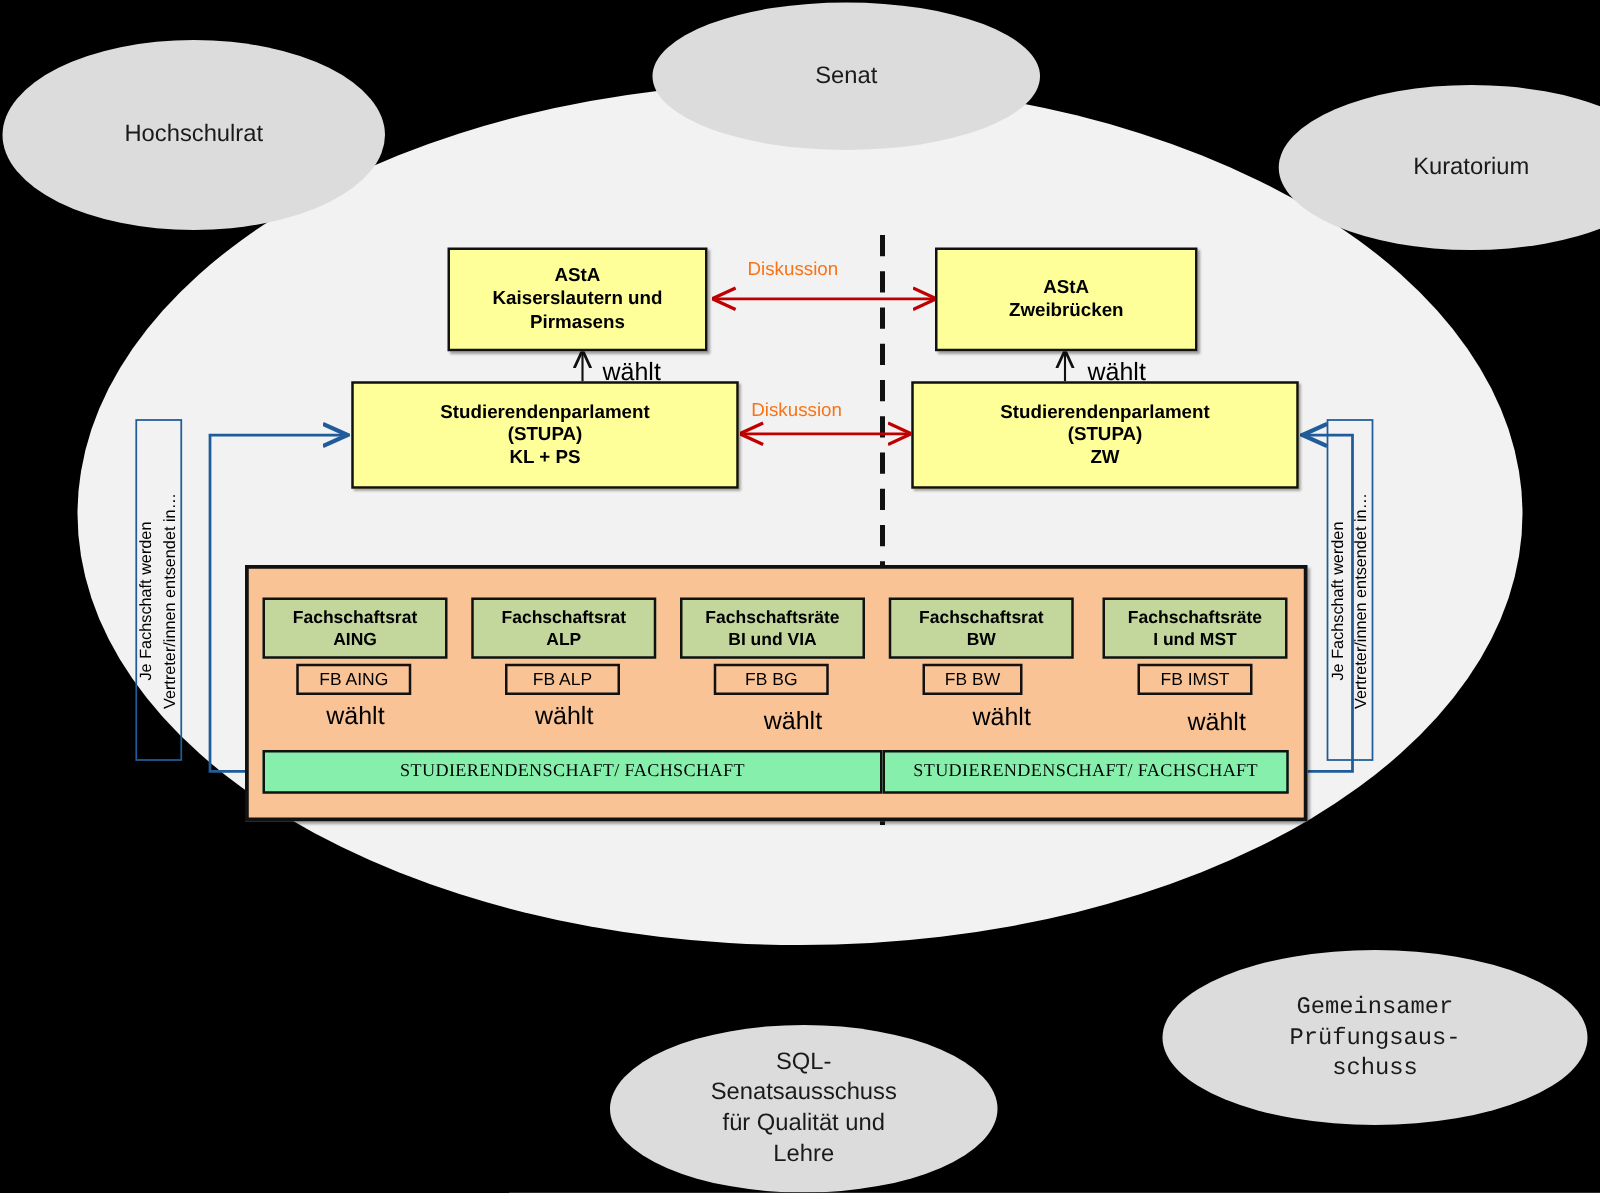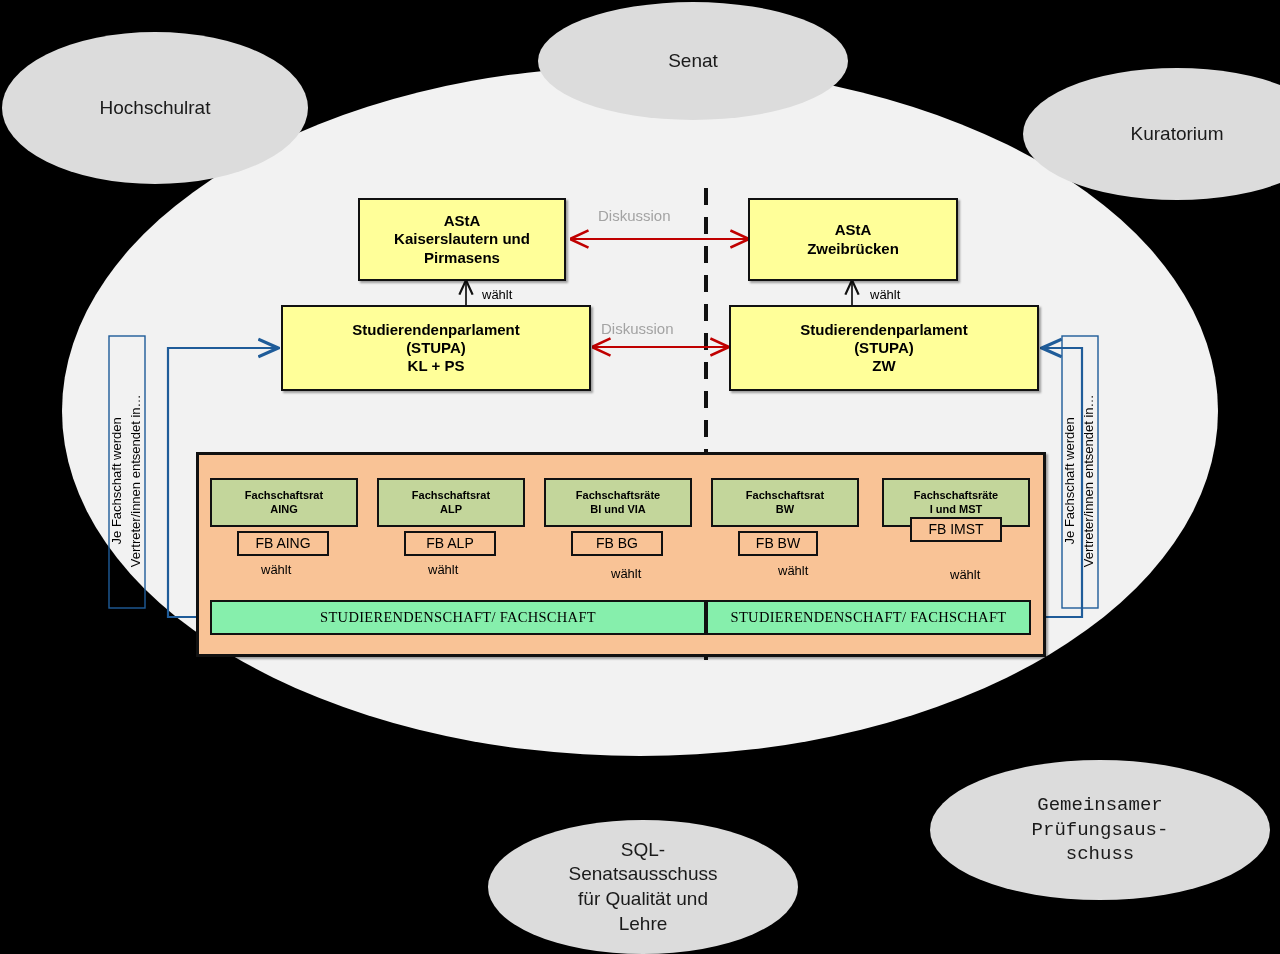"Senat" div.ellipse-outer { left: 538px -> 522px }
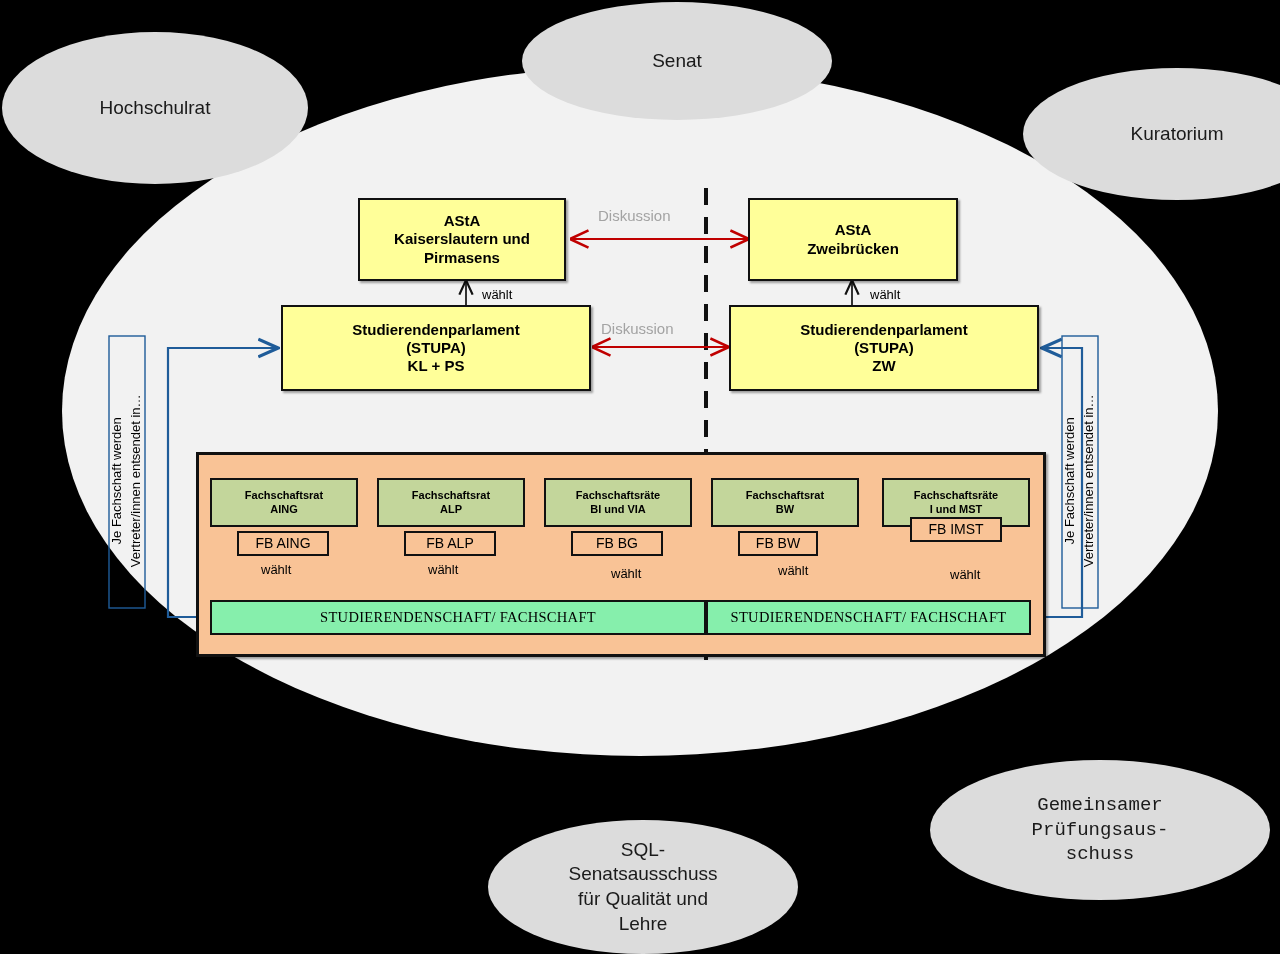"Diskussion" .label-diskussion { color: #a3a3a3 -> #f97316 }
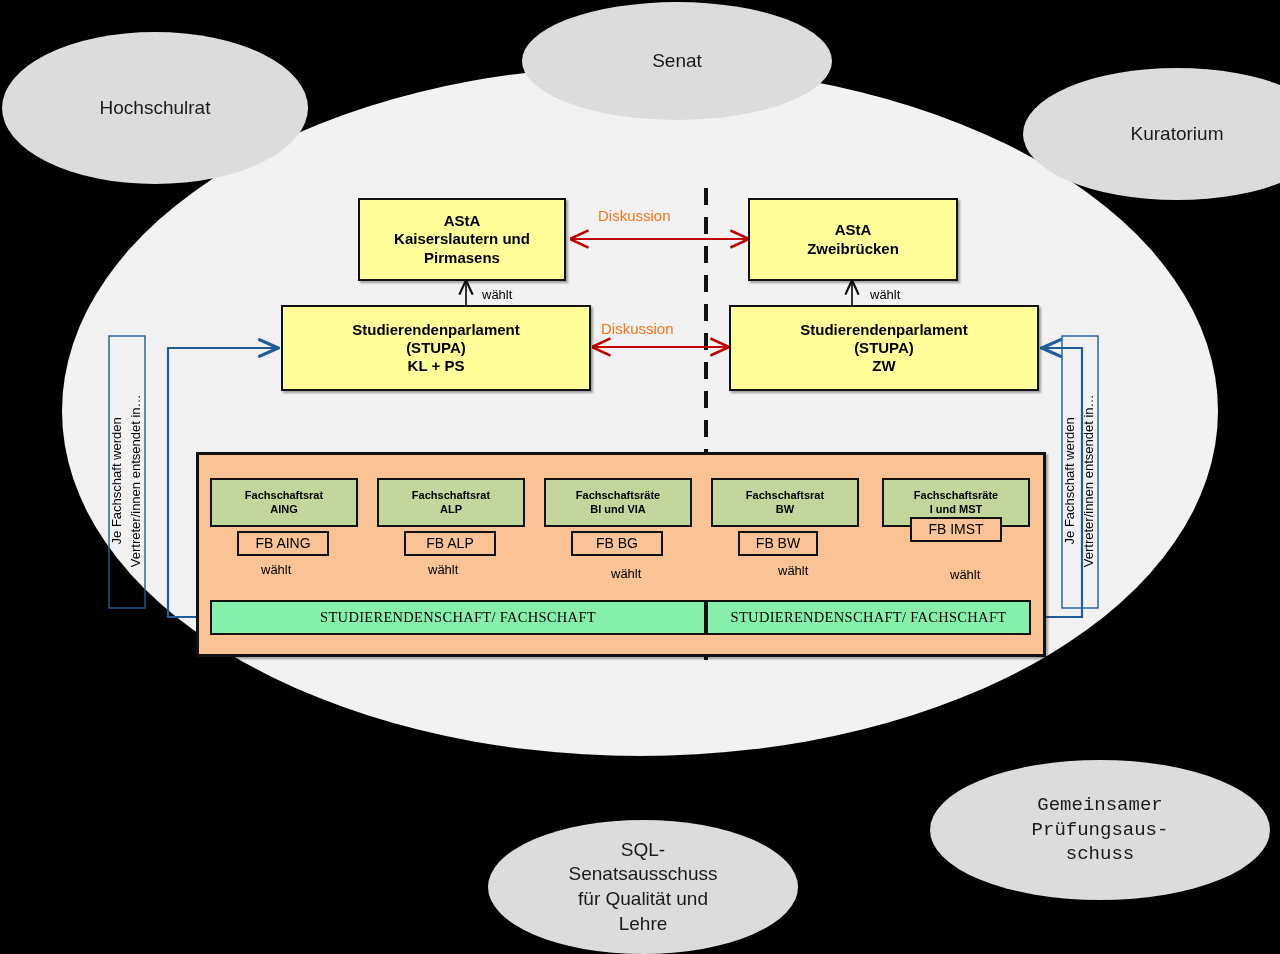"wählt" .label-waehlt { font-size: 13px -> 20px }
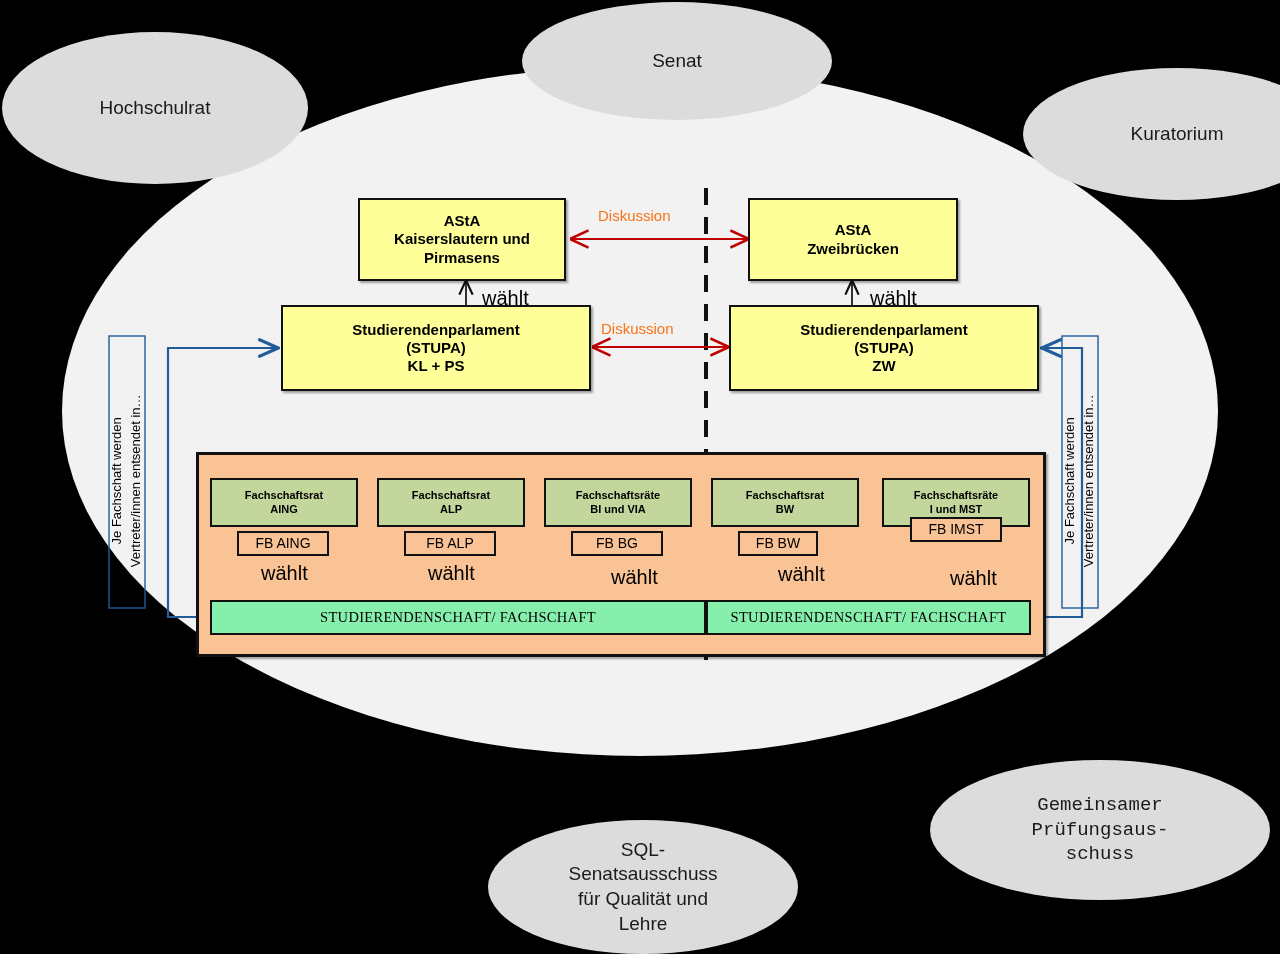"Fachschaftsrat" .box-green { font-size: 11px -> 14px }
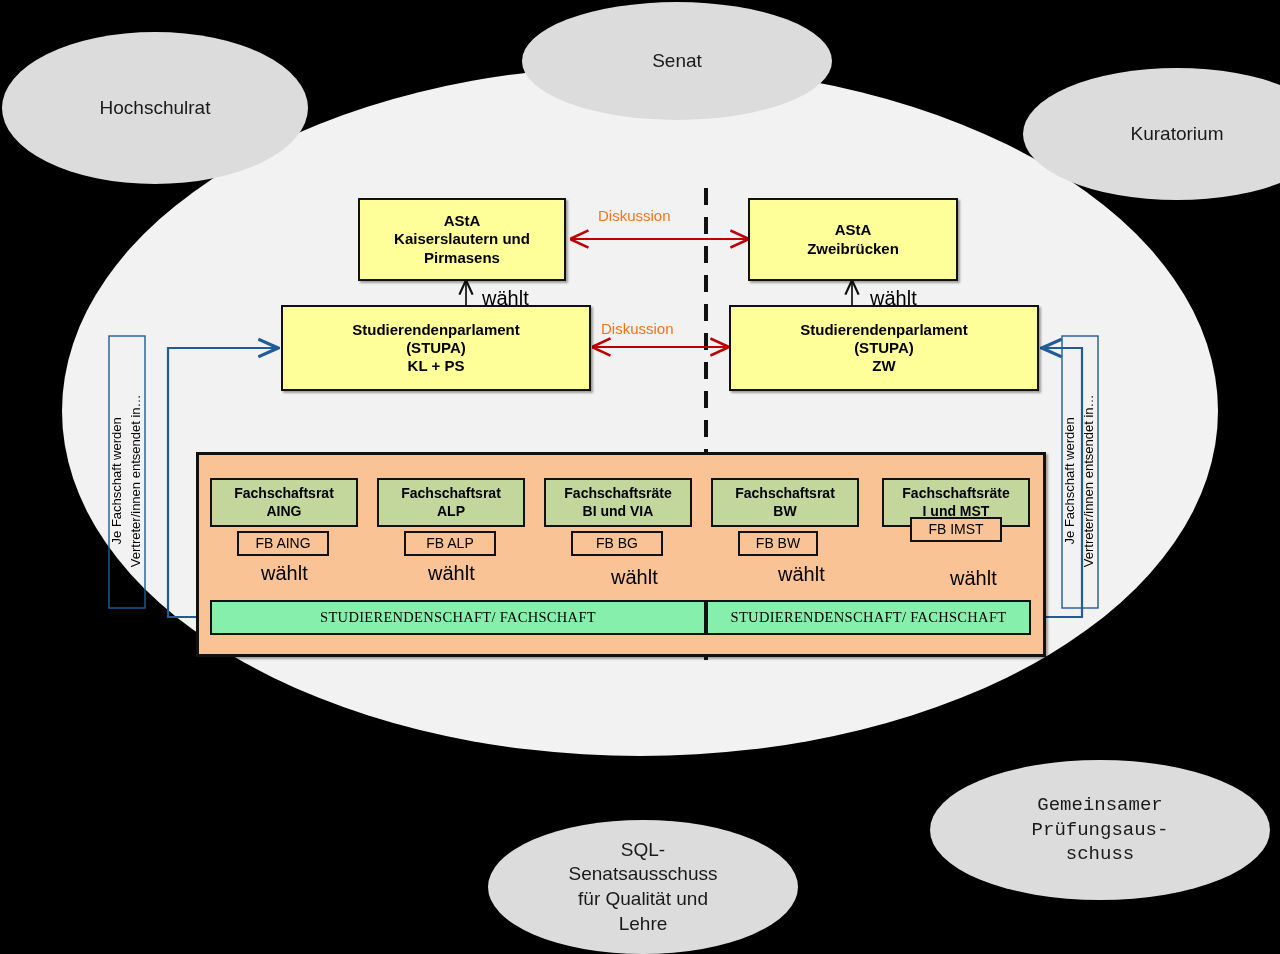"FB IMST" div.node { top: 517px -> 531px }
